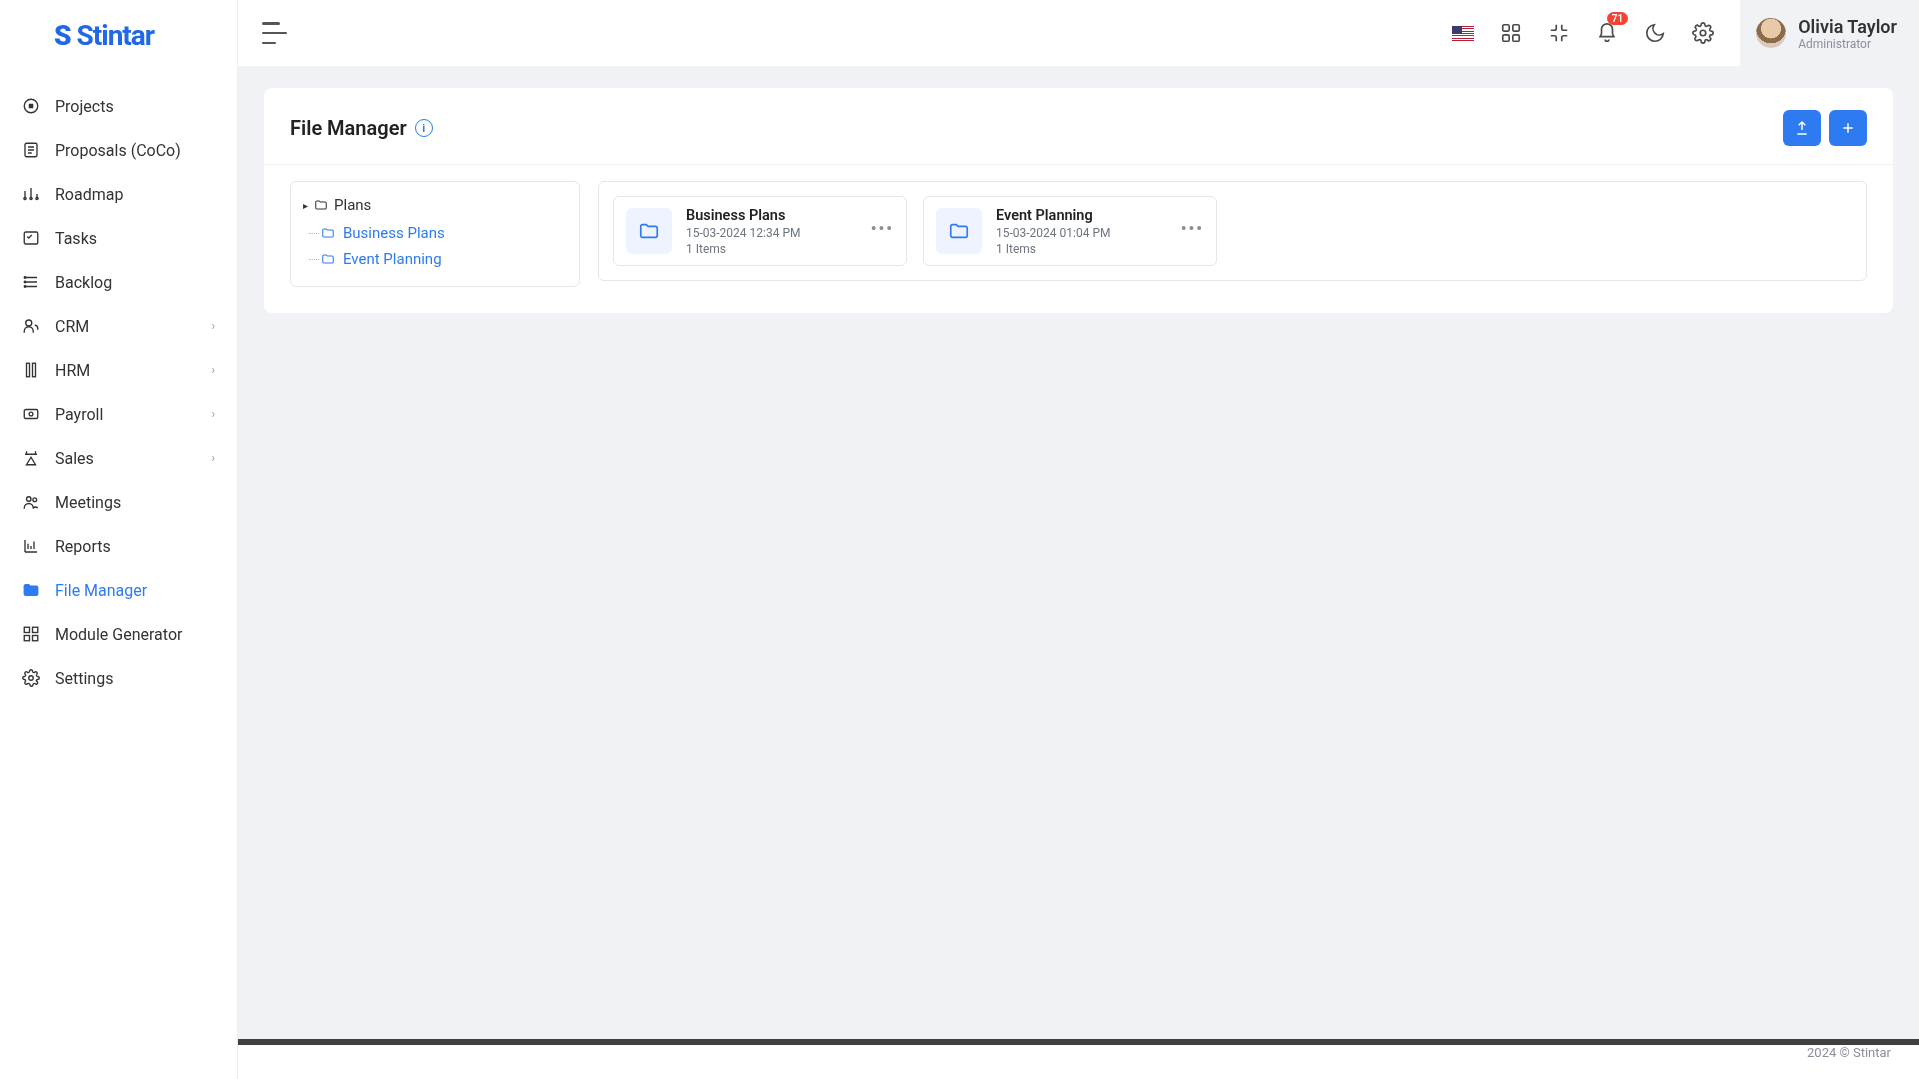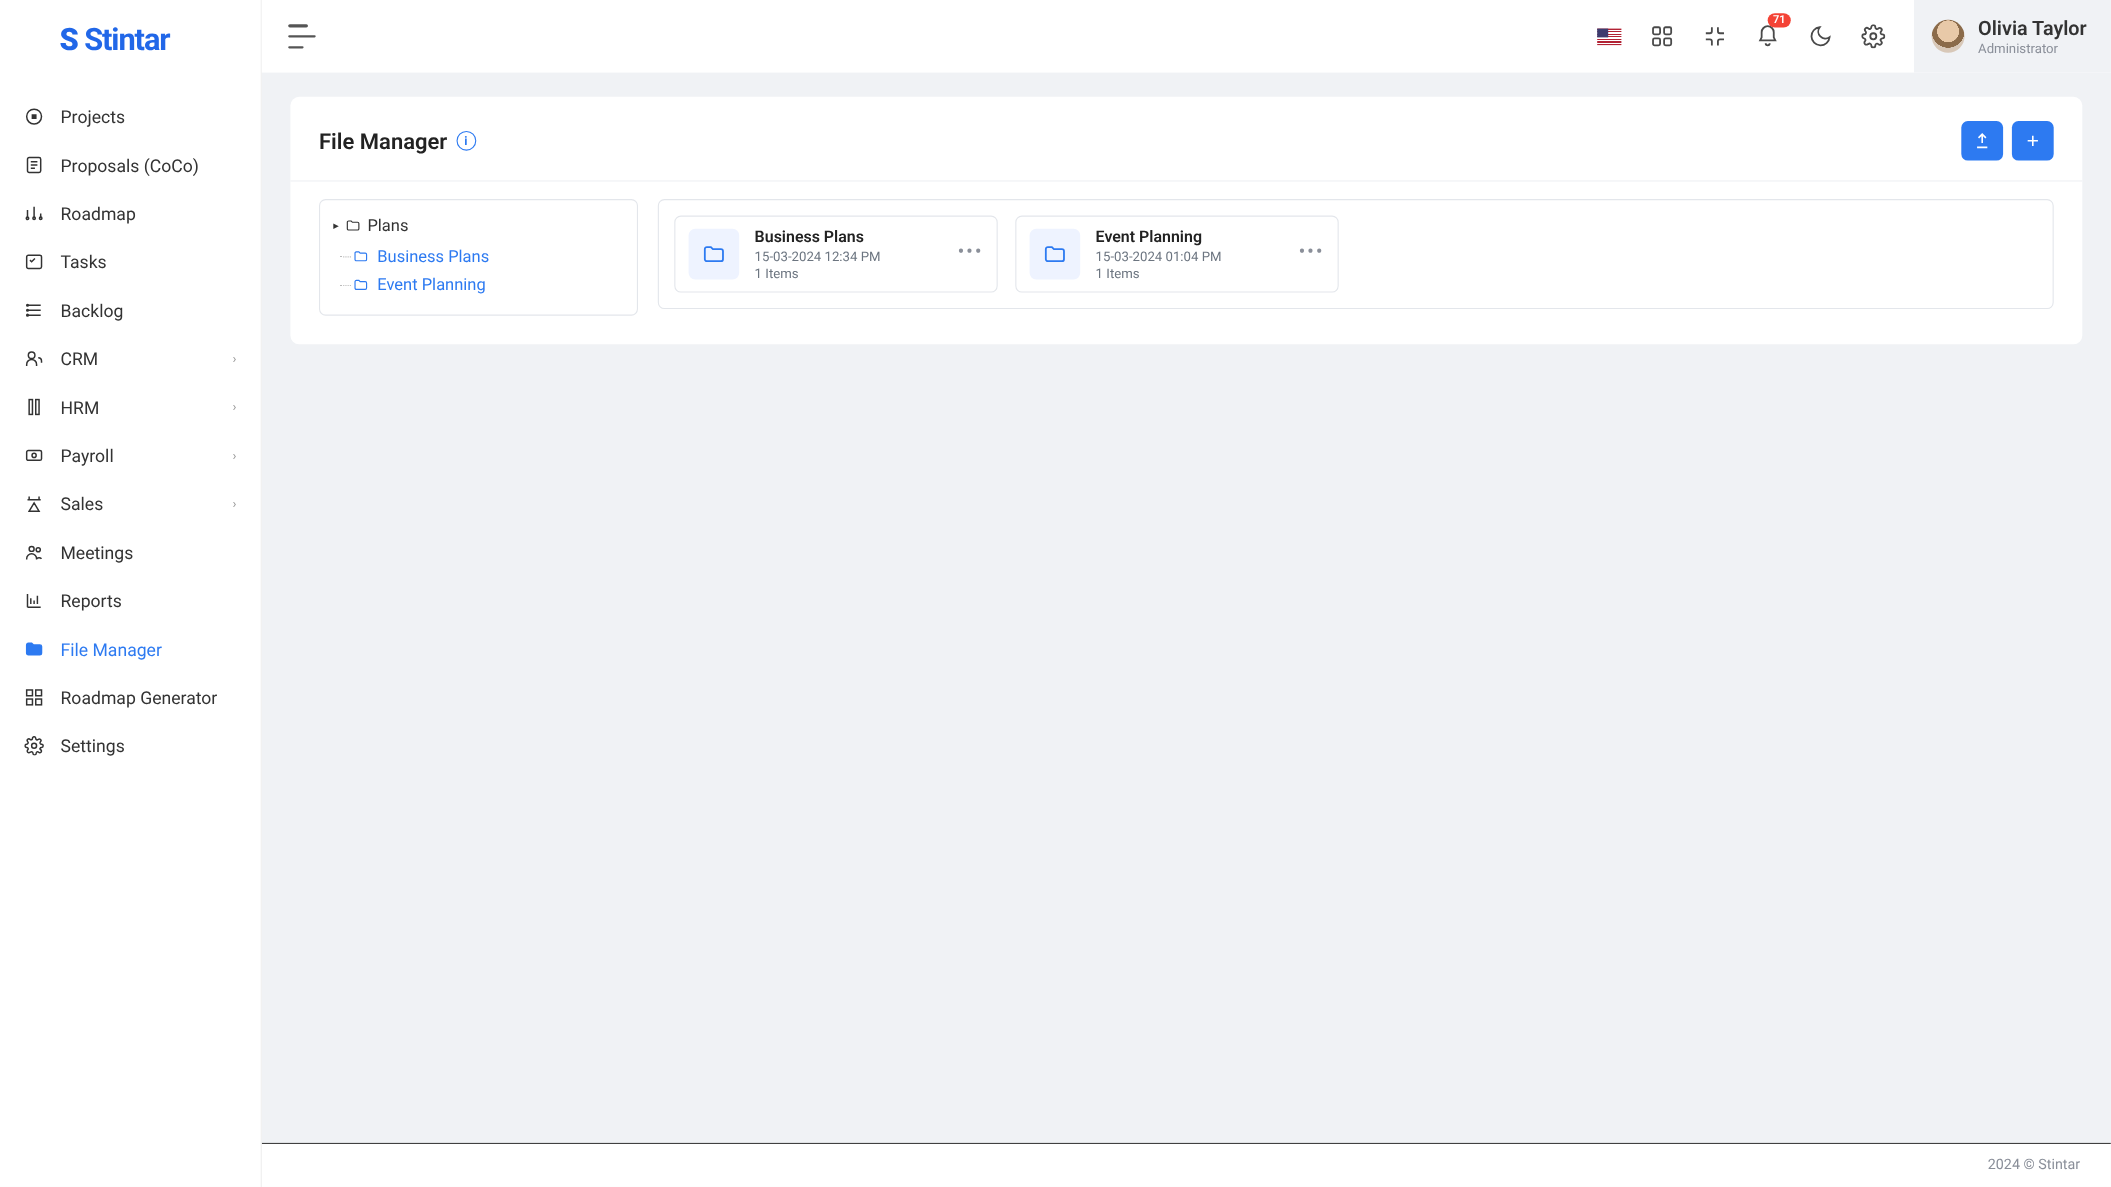"Roadmap Generator" span { text: Roadmap -> Module }
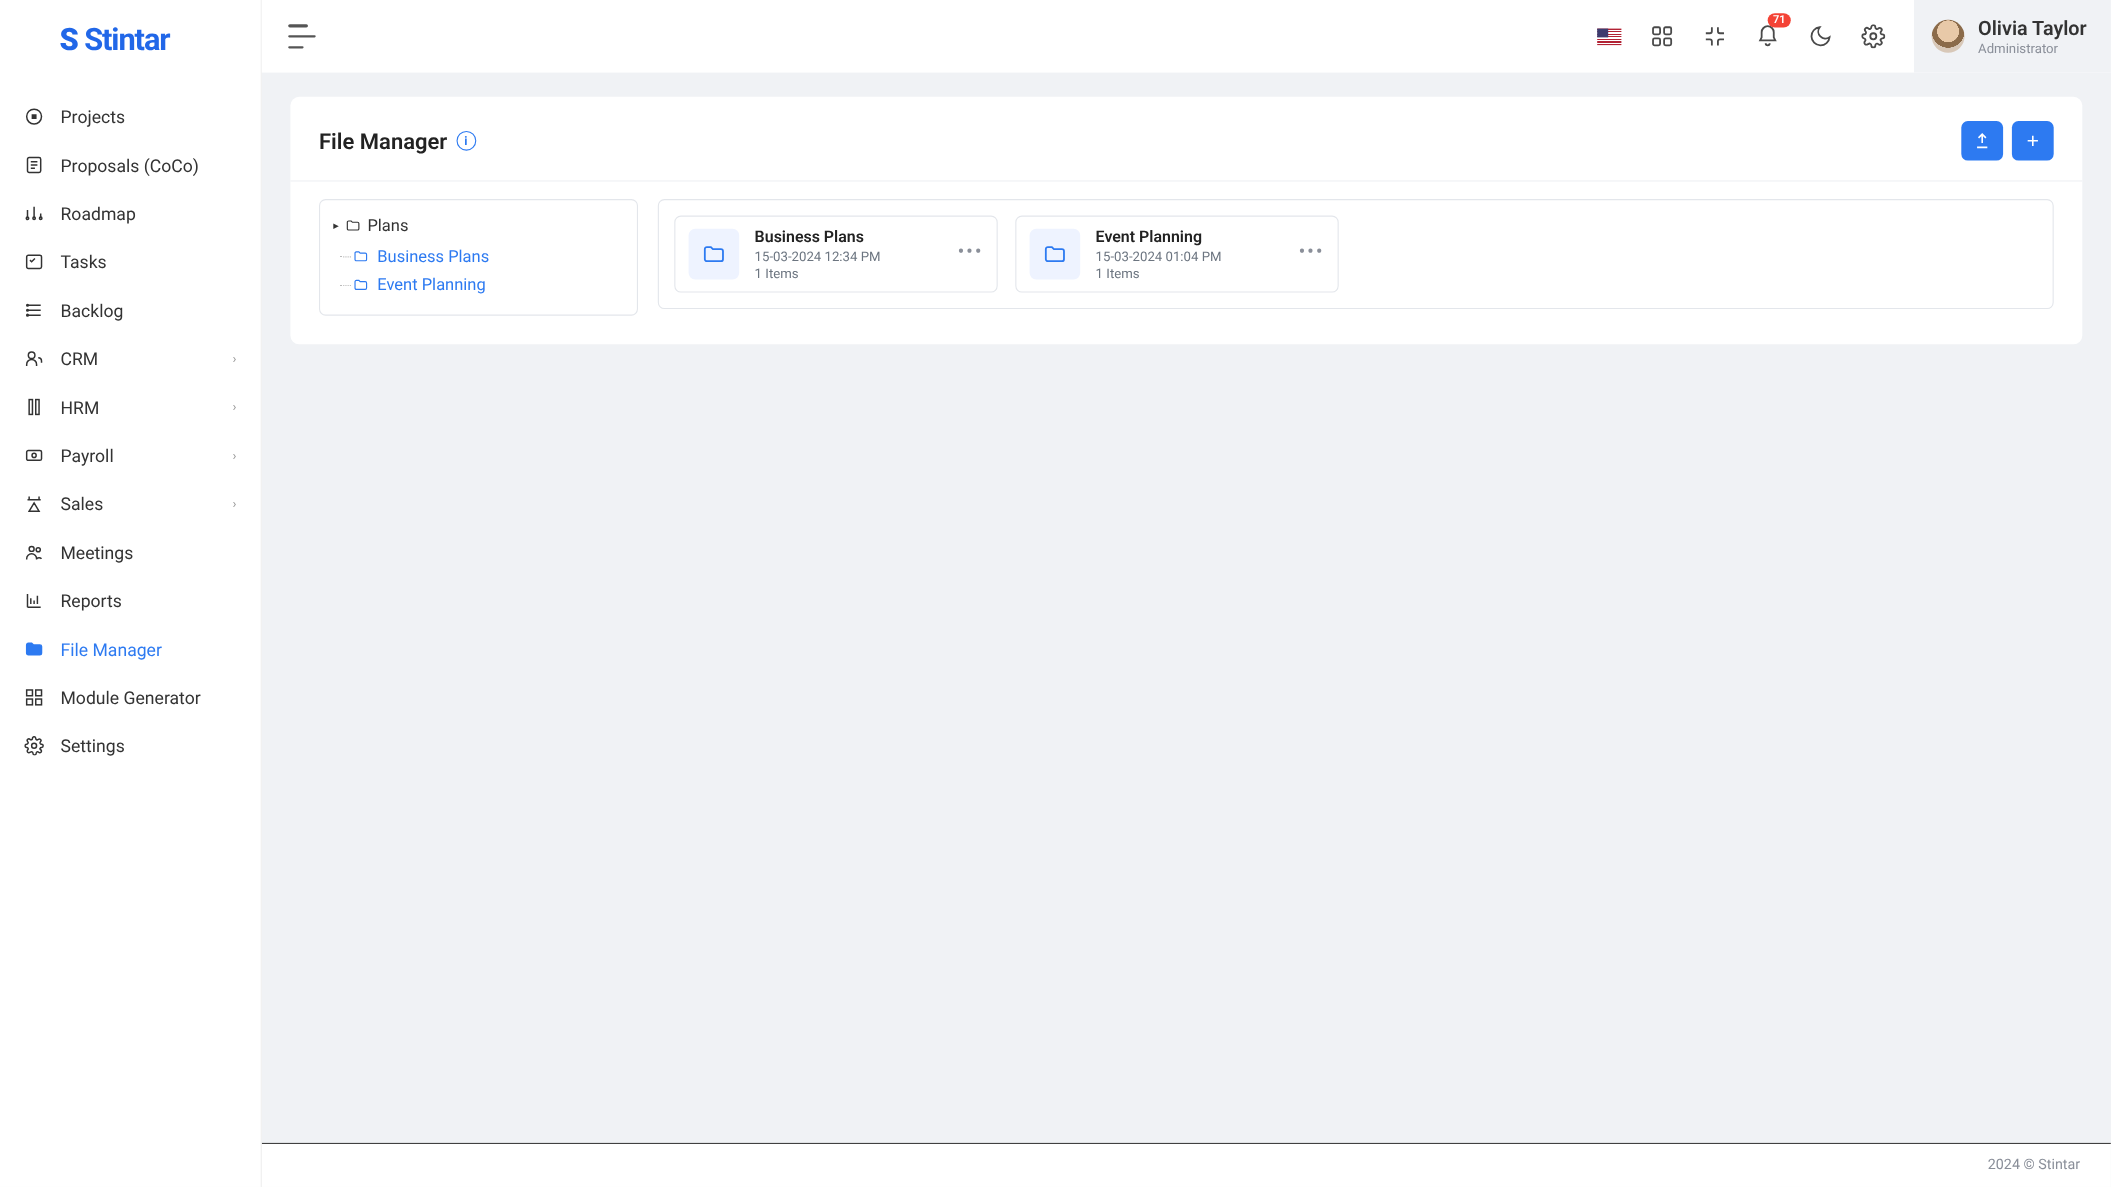"2024 © Stintar" .footer { align-items: center -> flex-start; border-top: 1px solid #404040 -> 6px solid #404040 }
